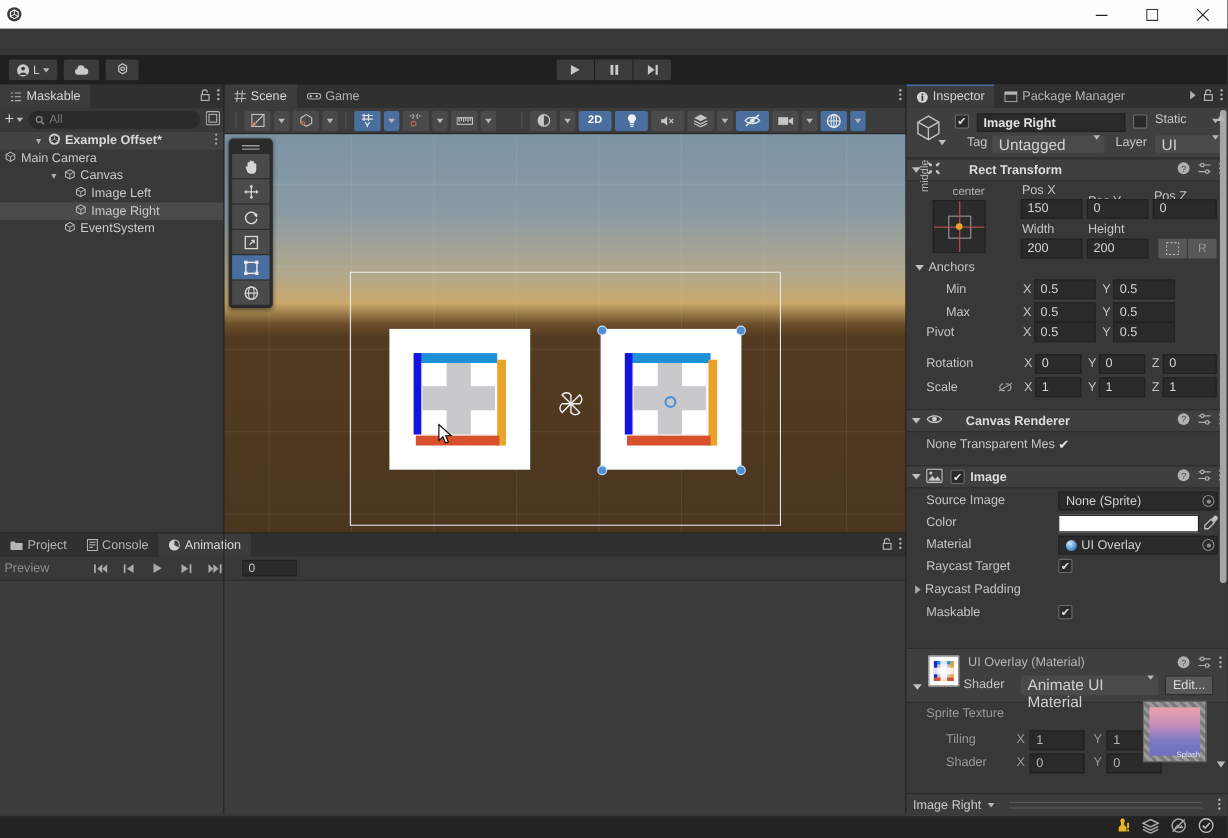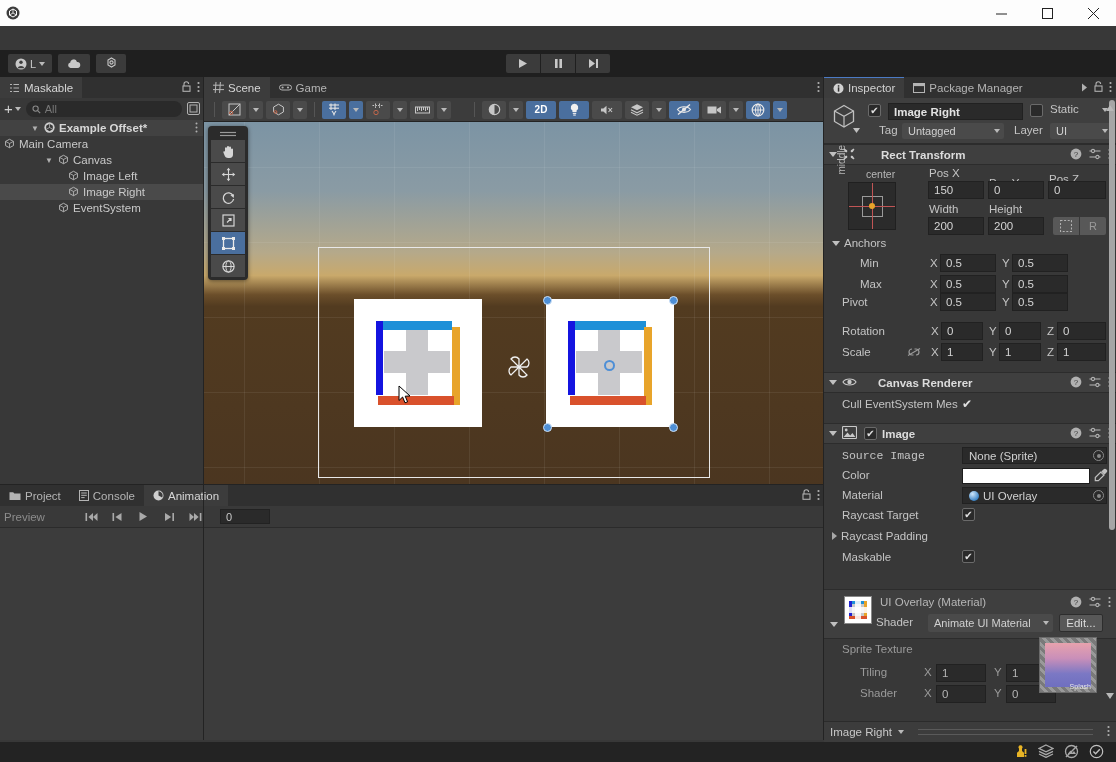"Untagged" .smalldd { align-items: center -> none; font-size: 11px -> 14px }
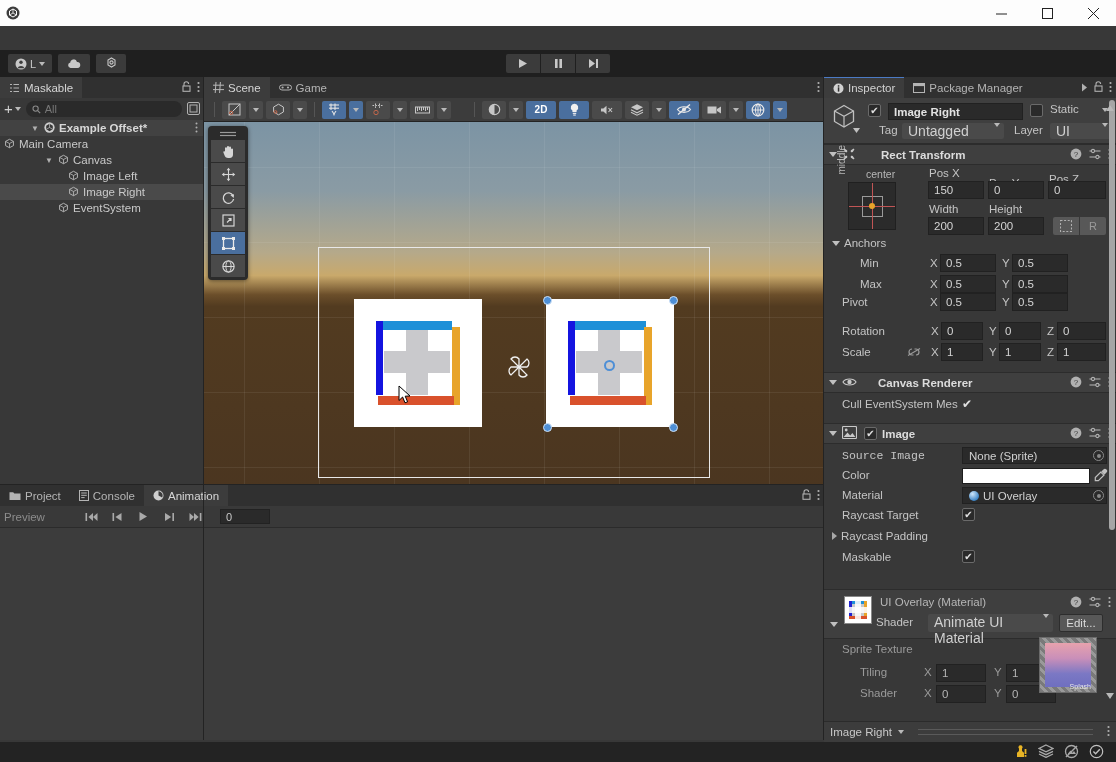"Cull EventSystem Mes" div.lbl { text: Cull EventSystem -> None Transparent }
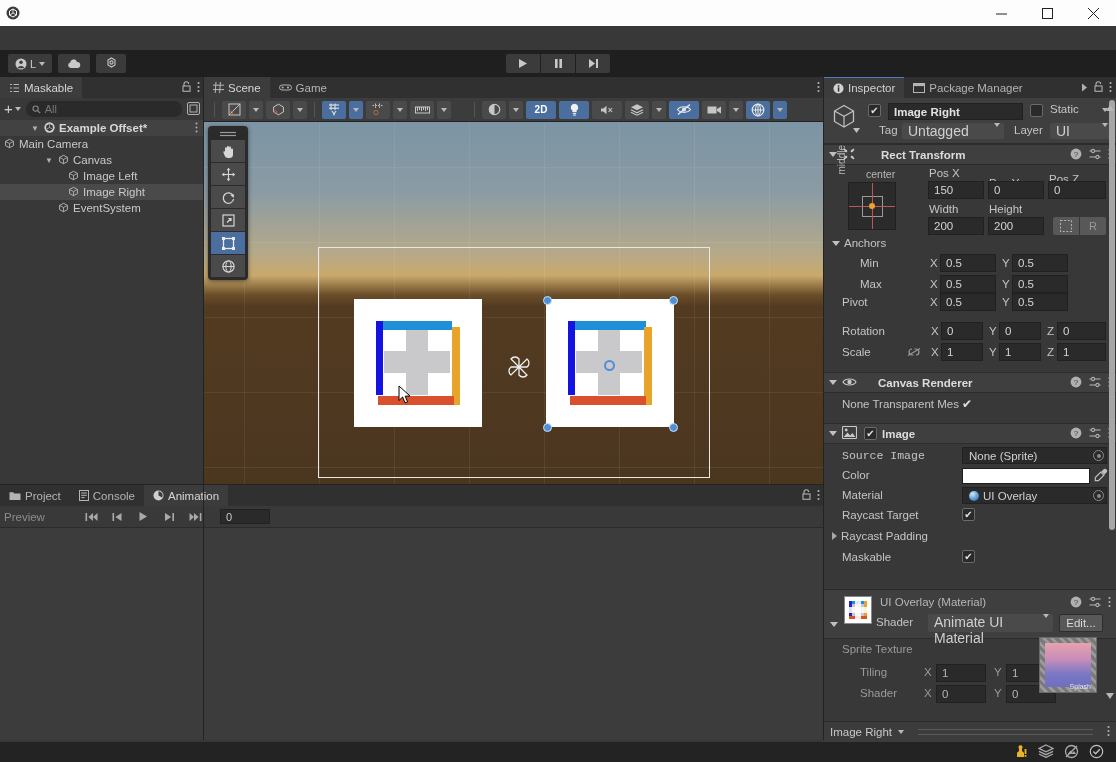"Source Image" div.lbl { font-family: Liberation Mono, monospace -> none }
